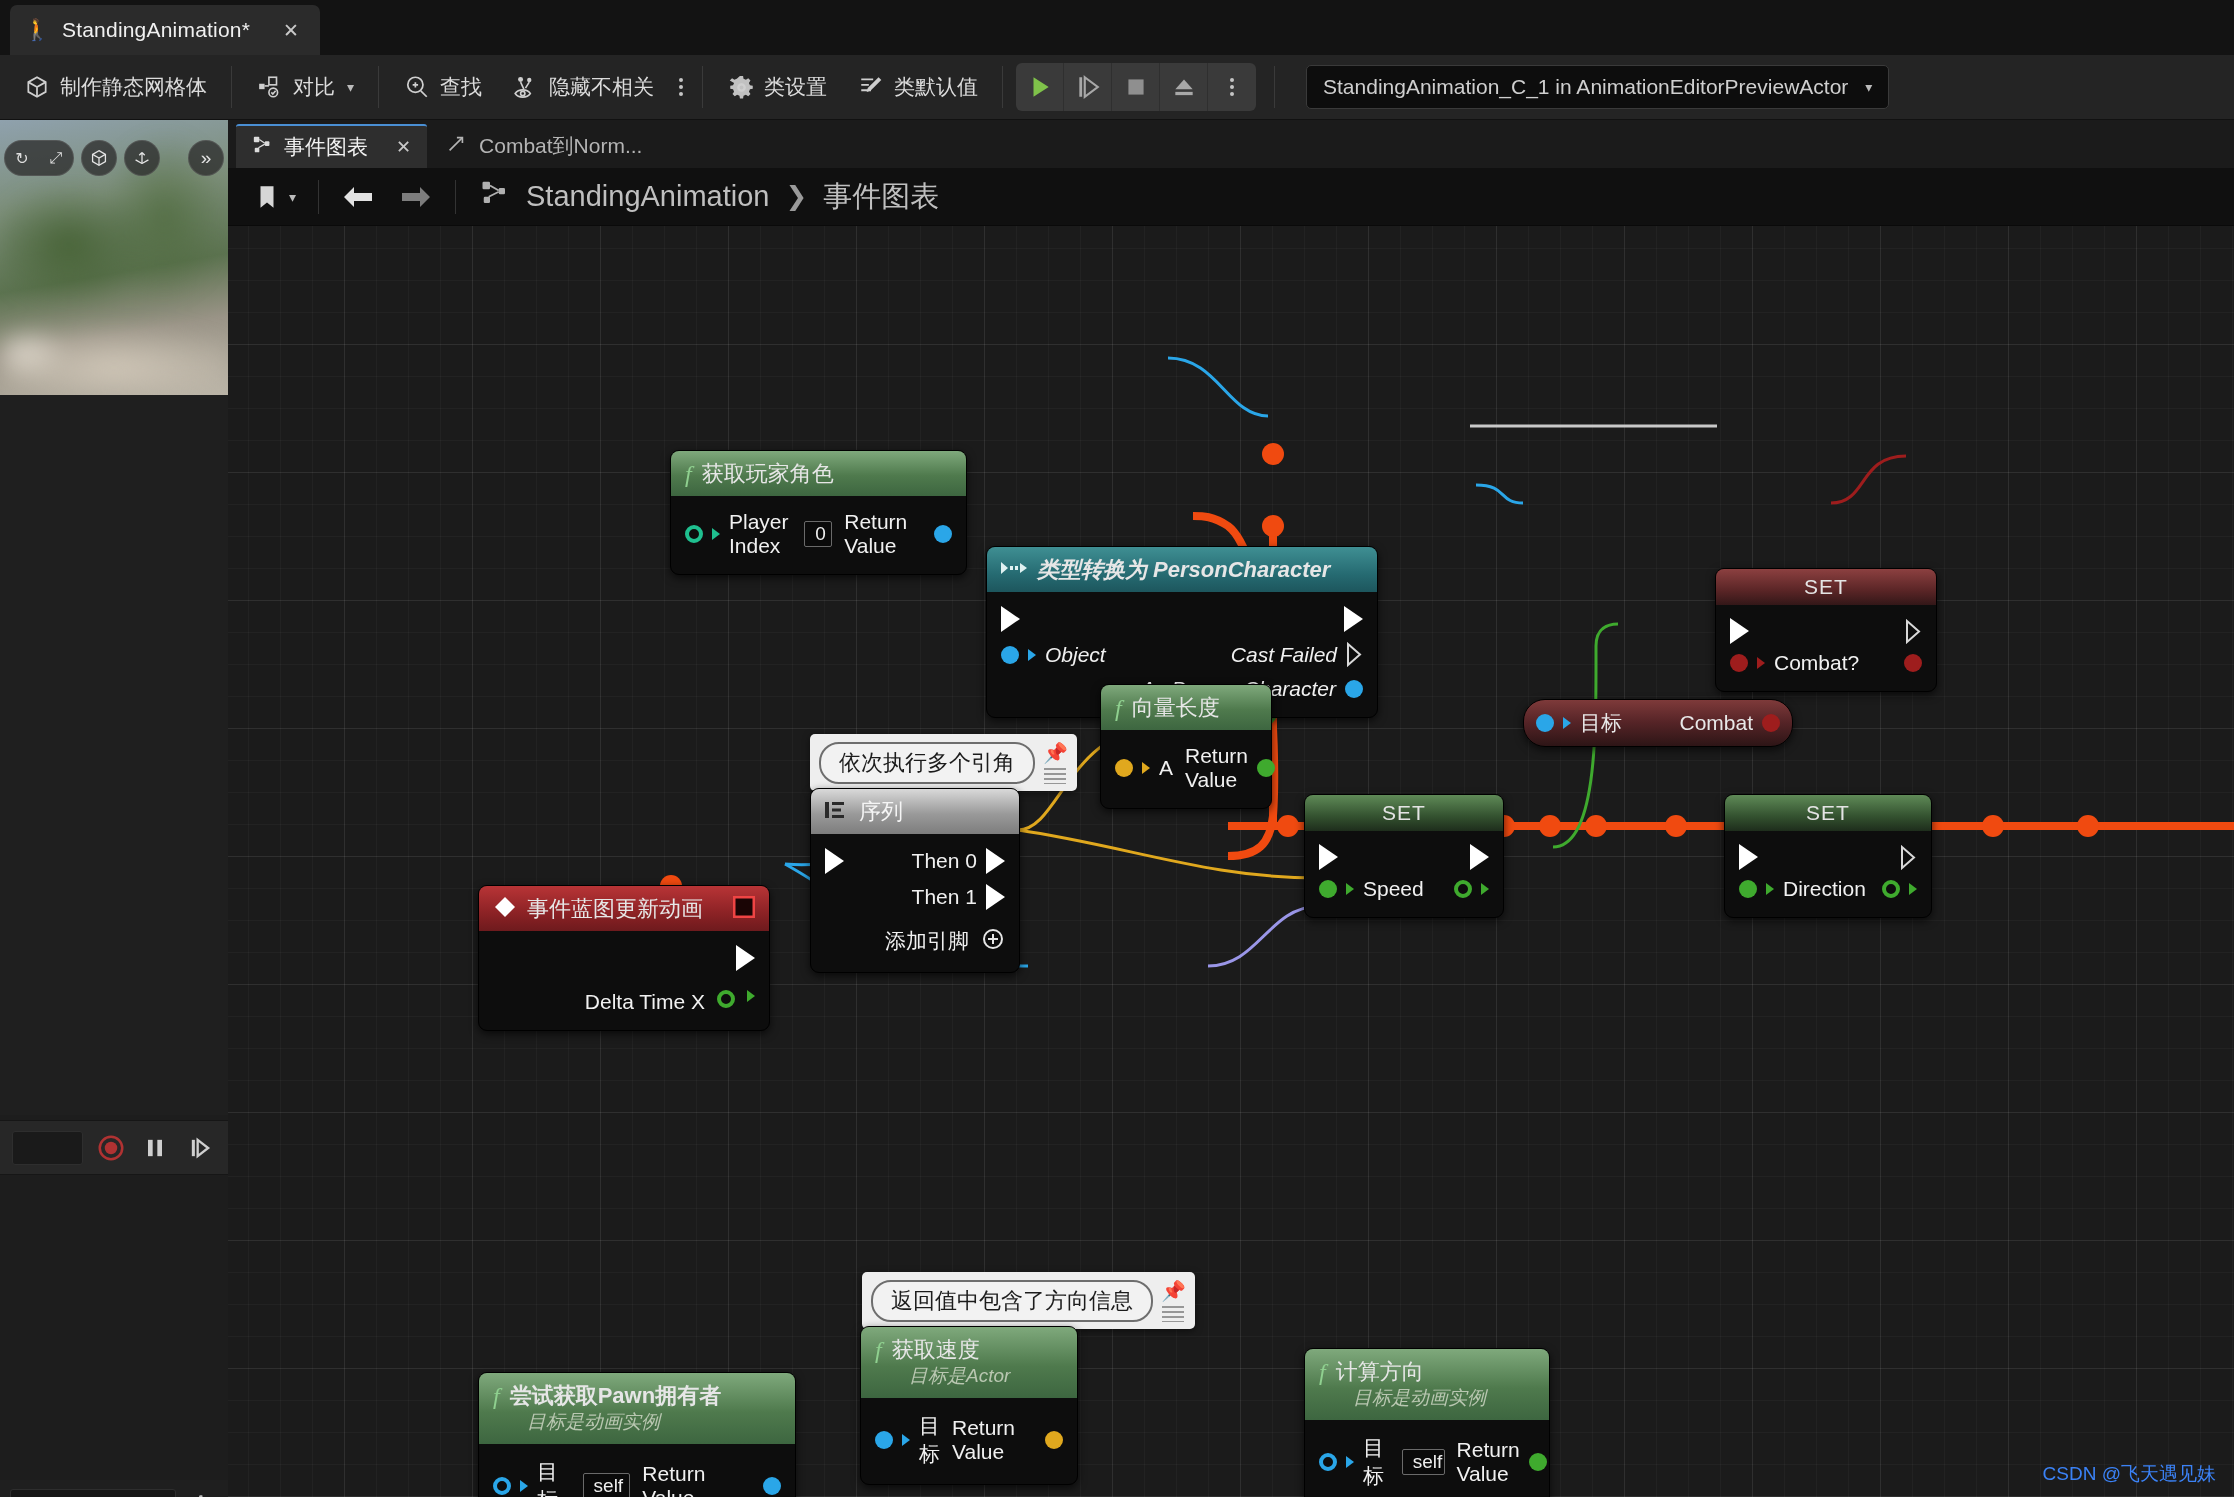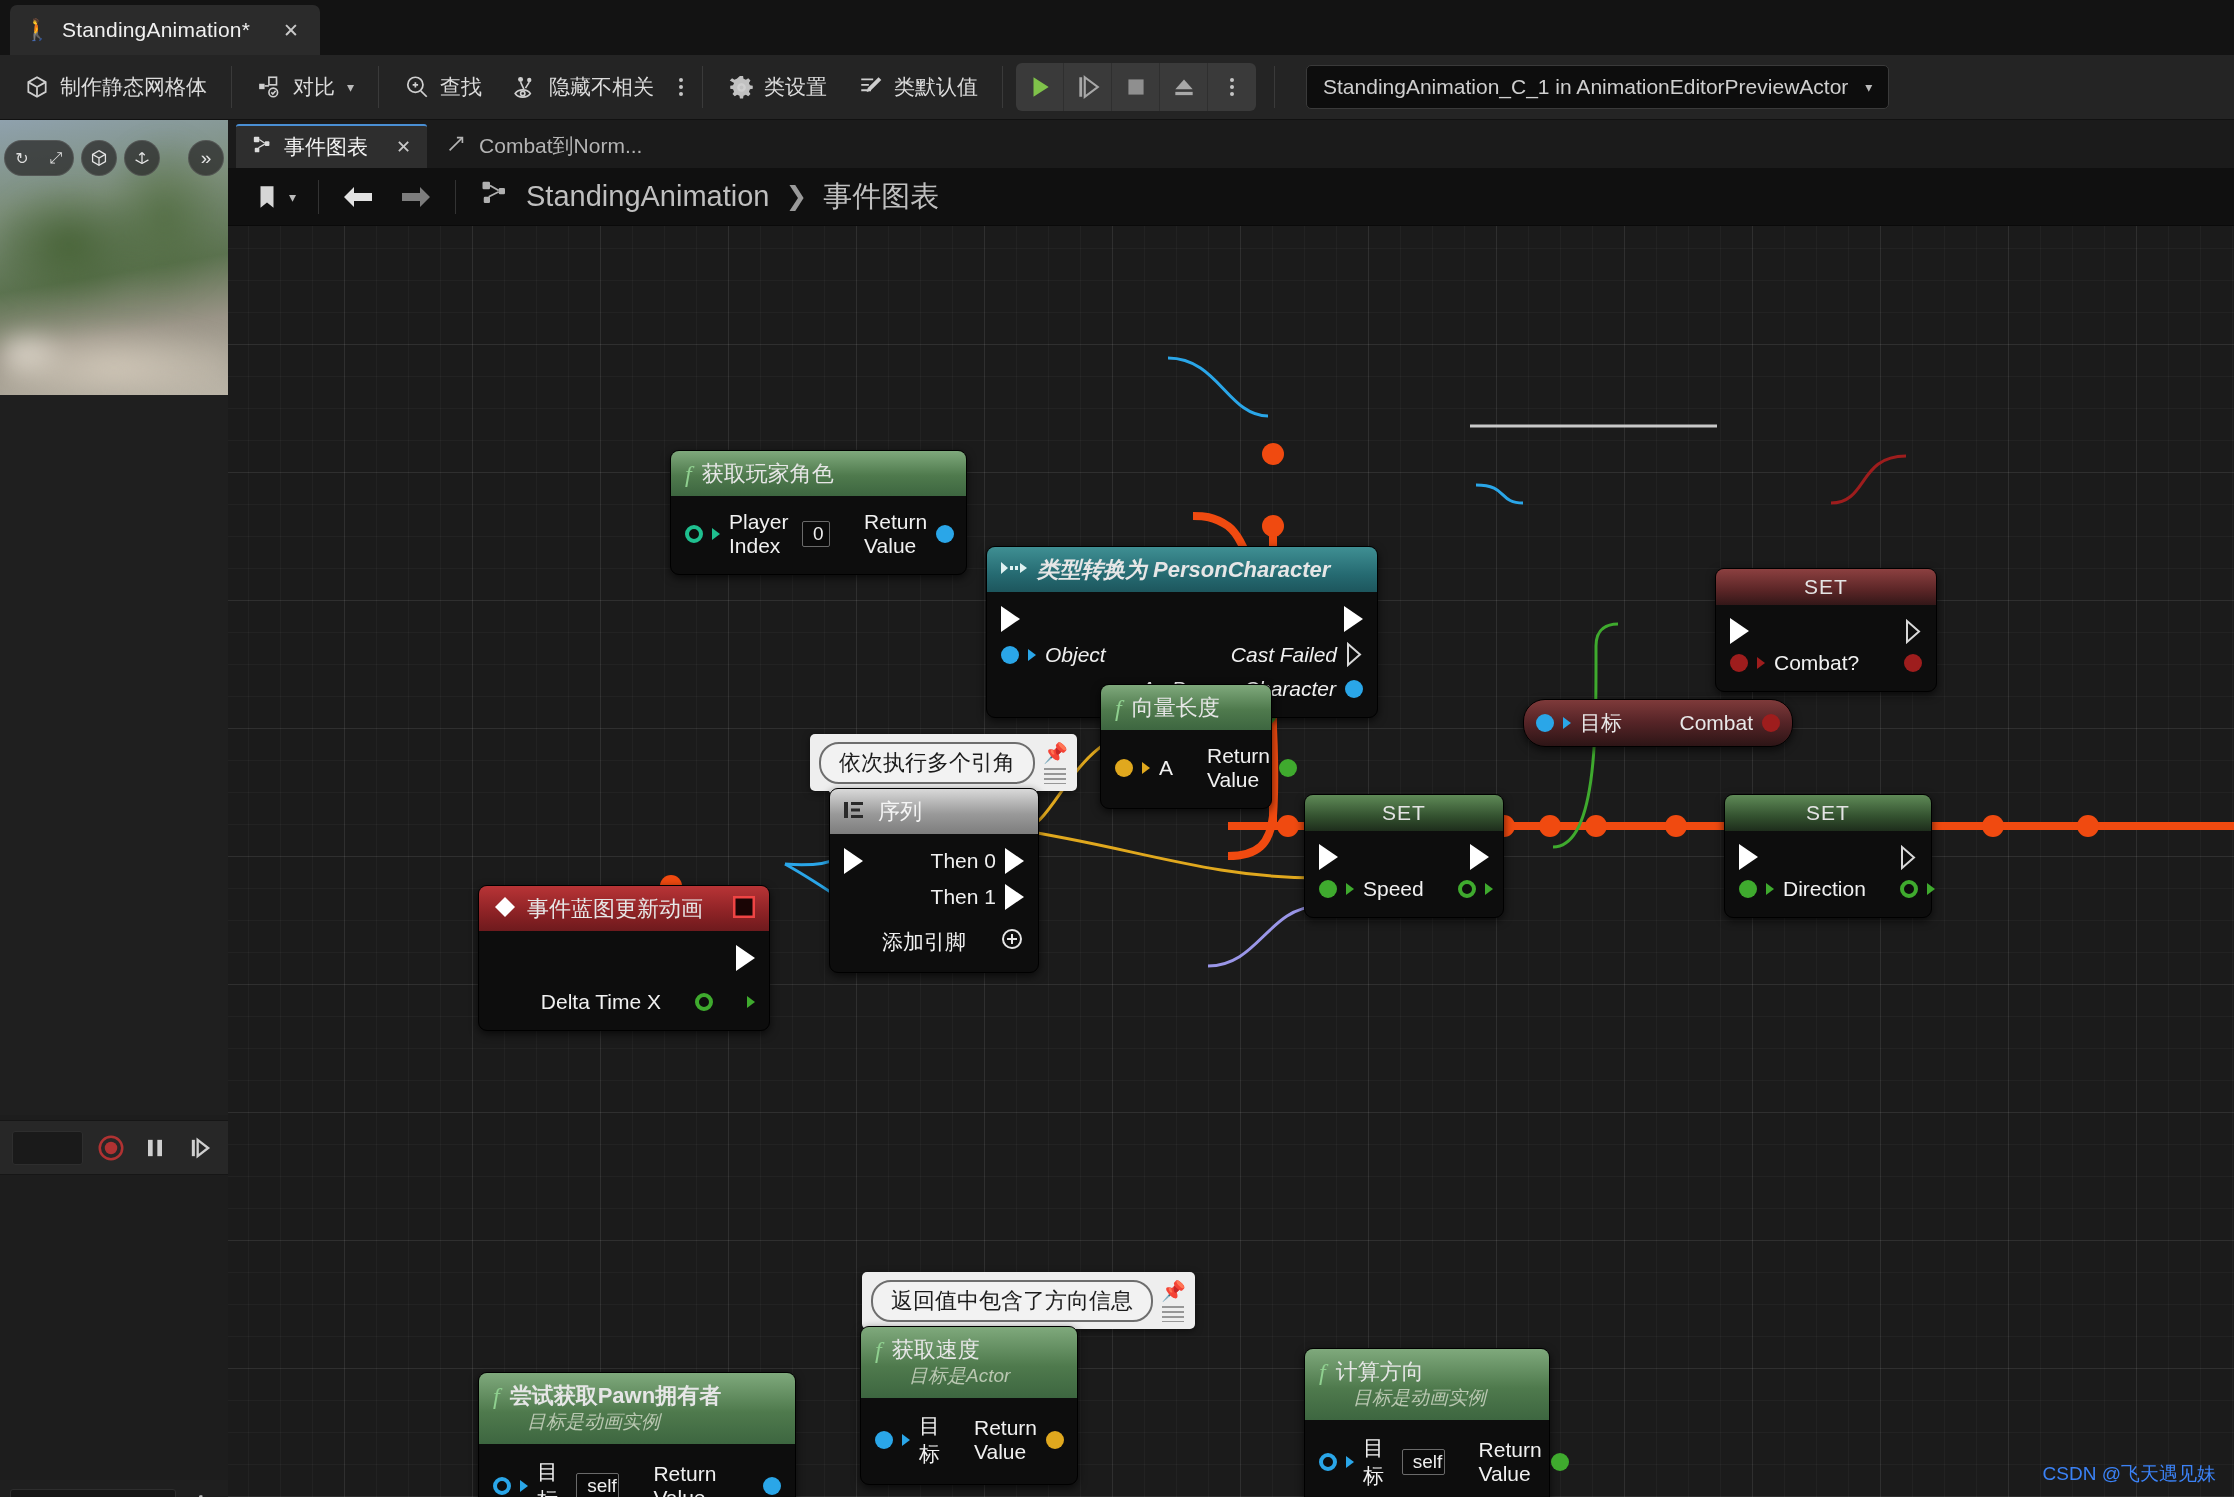"Player Index" .prow { align-items: center -> none; gap: 34px -> 12px }
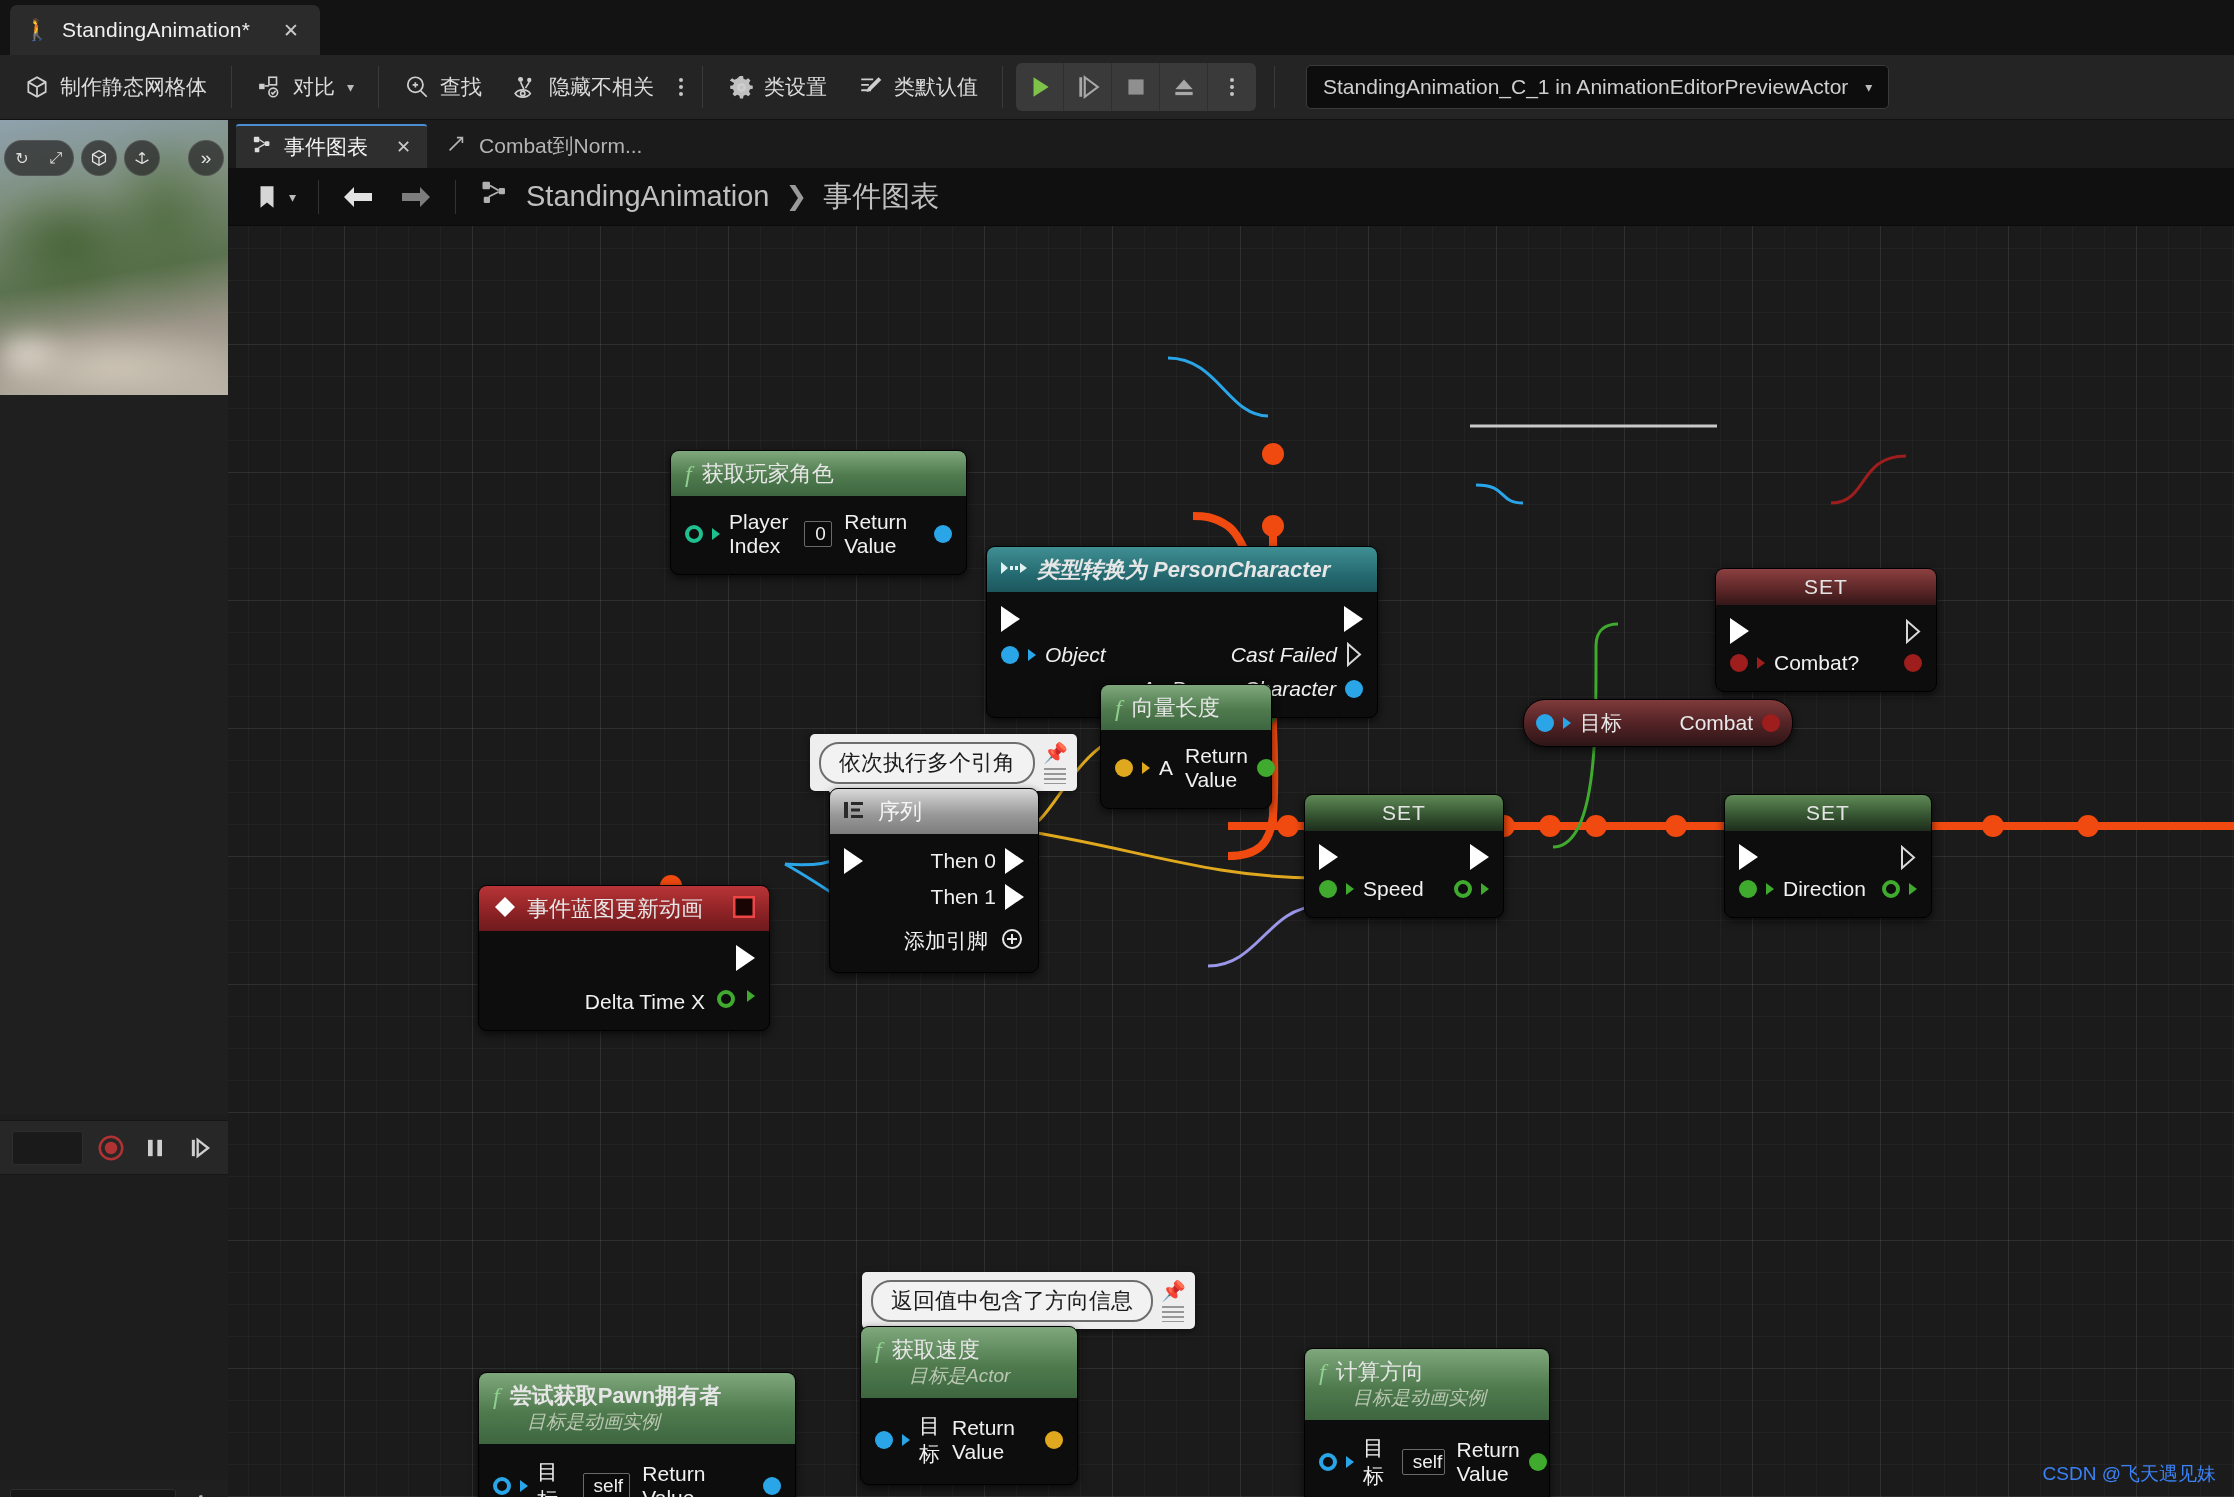"序列" div.node { margin-left: 19px -> none }
